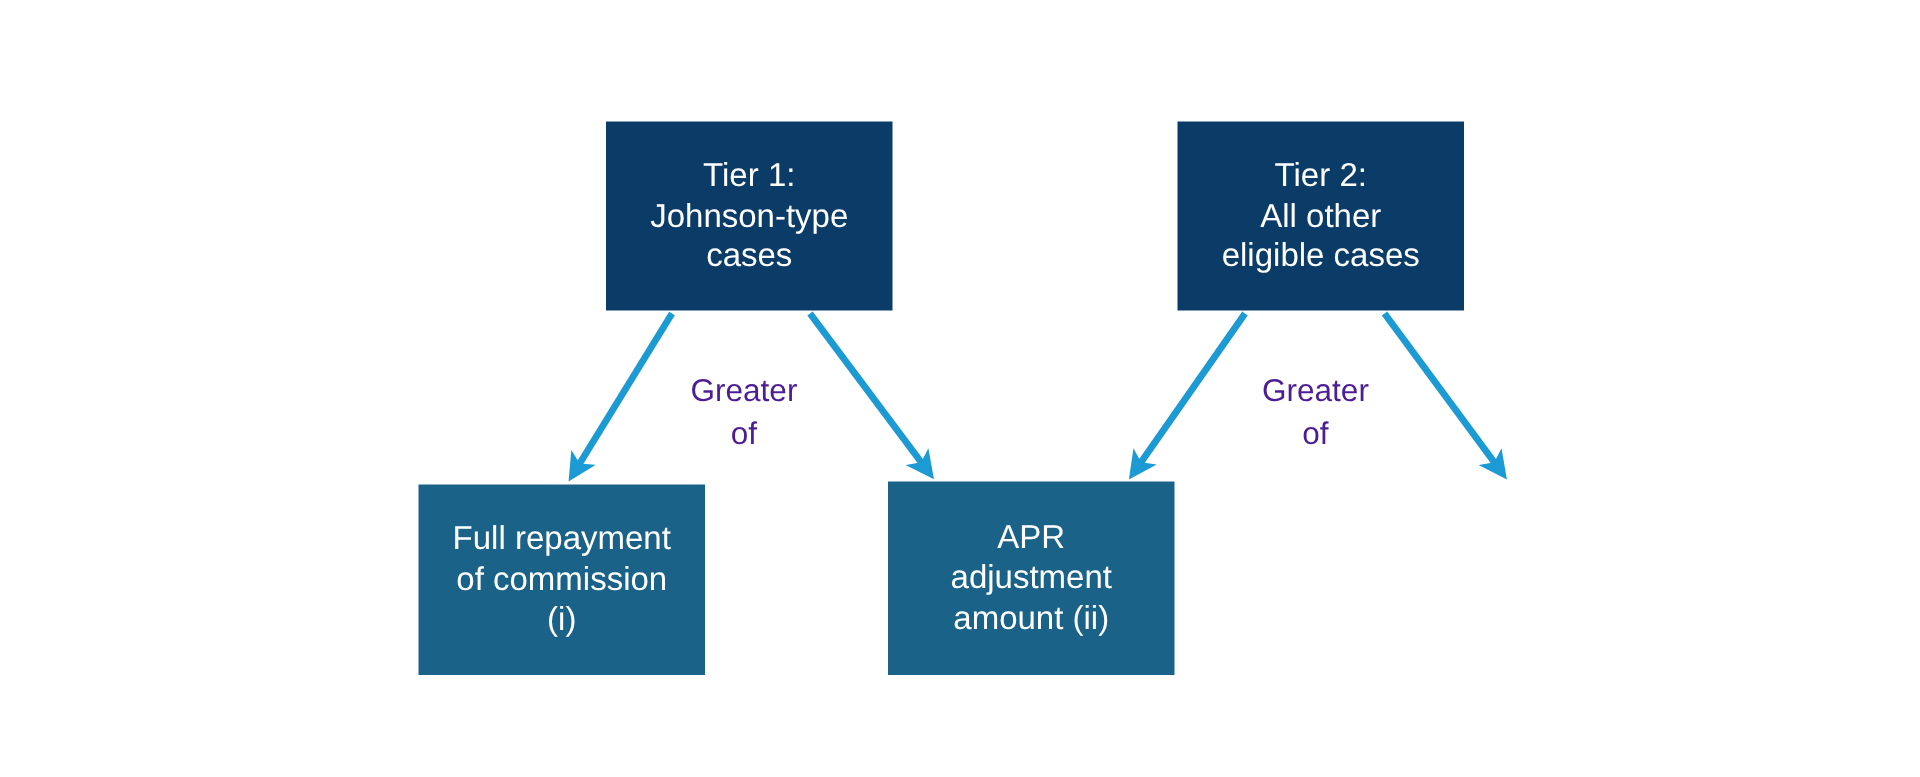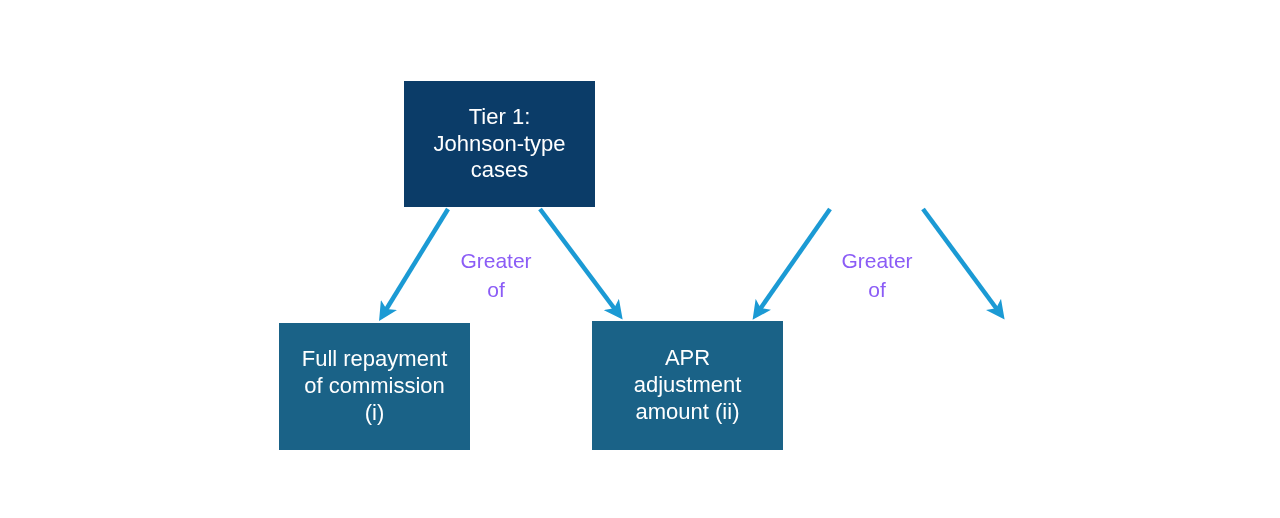"Tier 2:" div.node { html: none -> <div> <span>Tier 2: All other eligible cases</span> </div> }
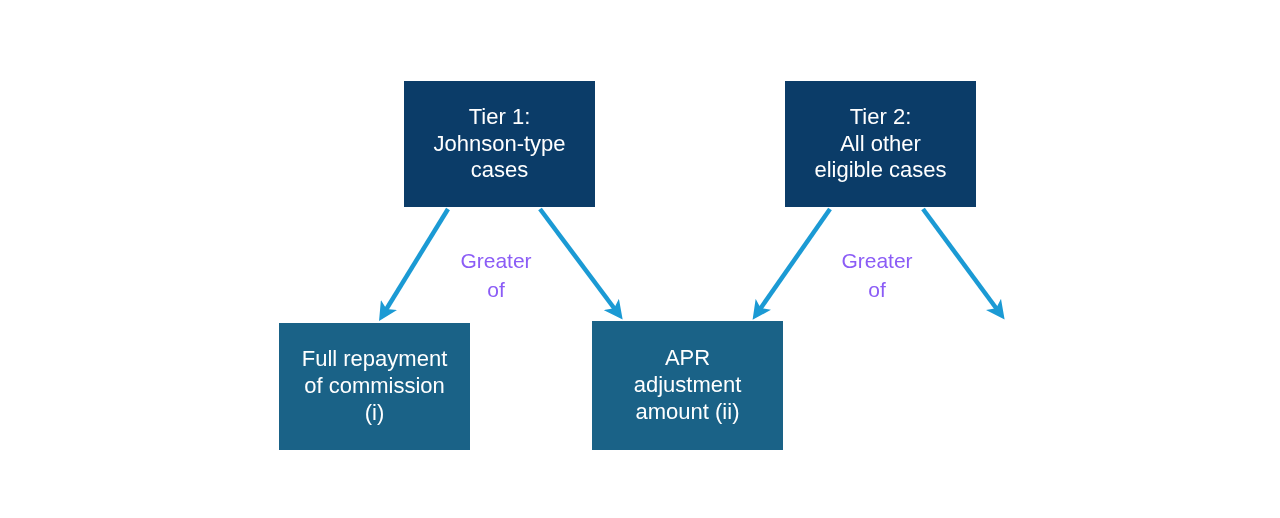"Greater" .connector-label { color: #8b5cf6 -> #4c1d95 }
